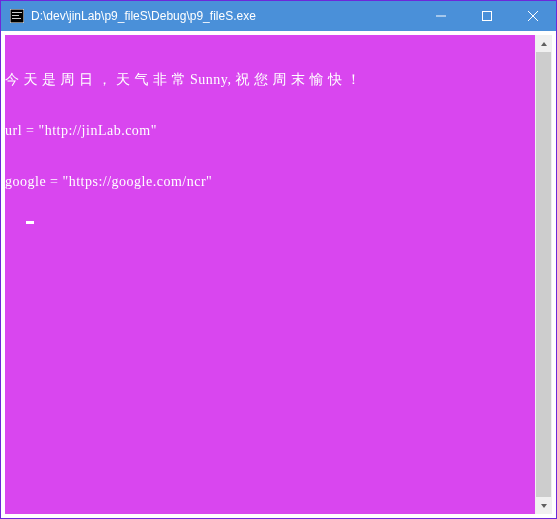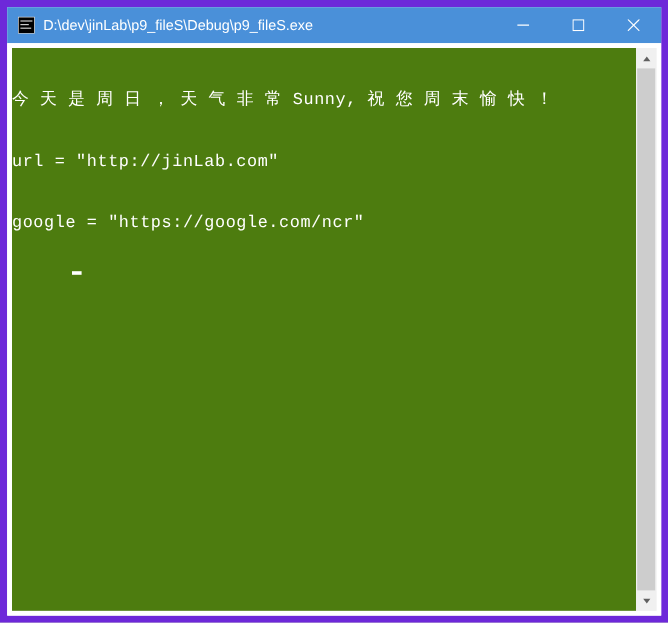"D:\dev\jinLab\p9_fileS\Debug\p9_fileS.ex" .window { border: 6px solid #6d28d9 -> 1px solid #6d28d9 }
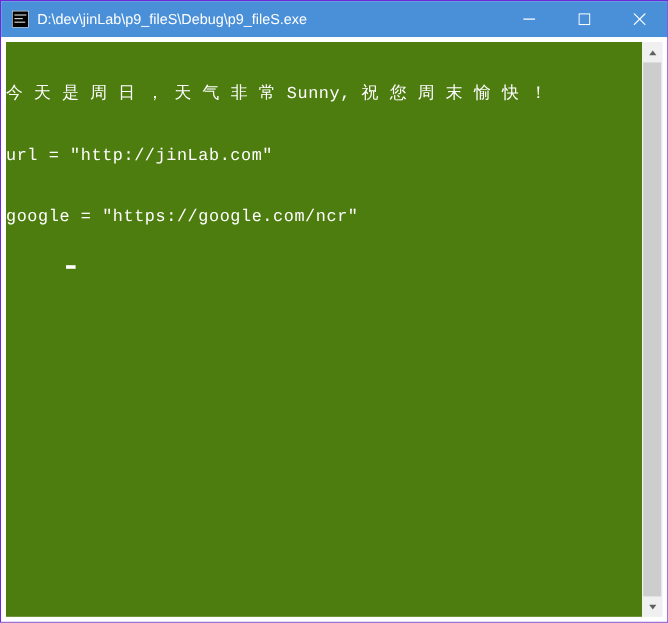"今 天 是 周 日" .console { background: #4d7c0f -> #d946ef; font-family: Liberation Mono, monospace -> Liberation Serif, serif }
